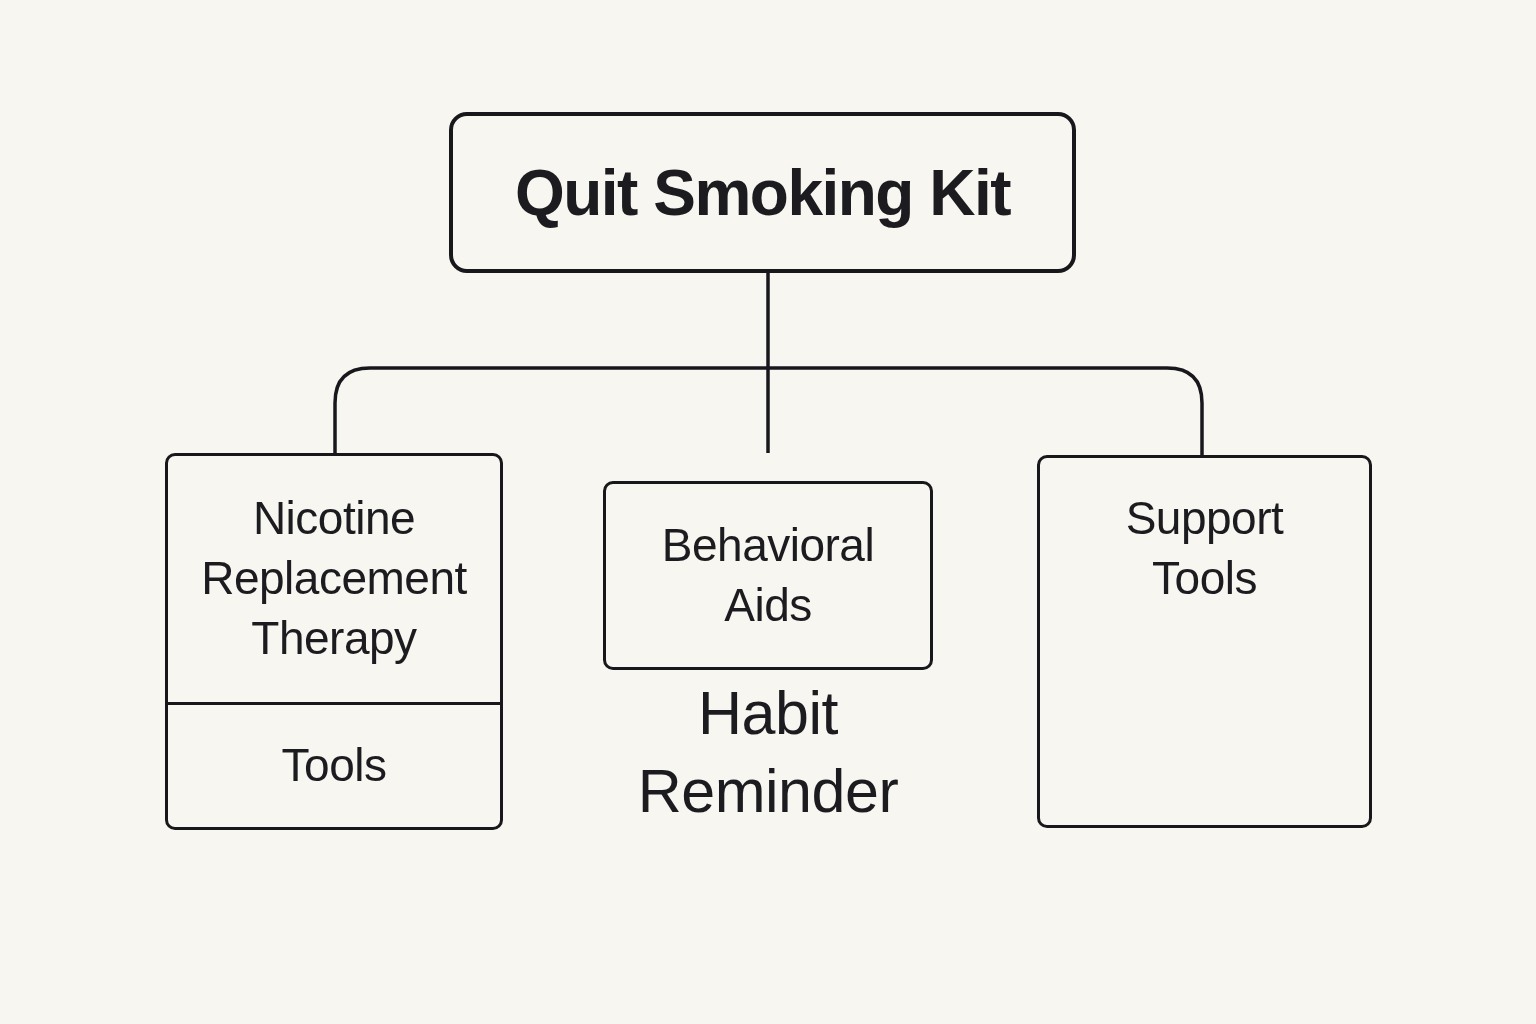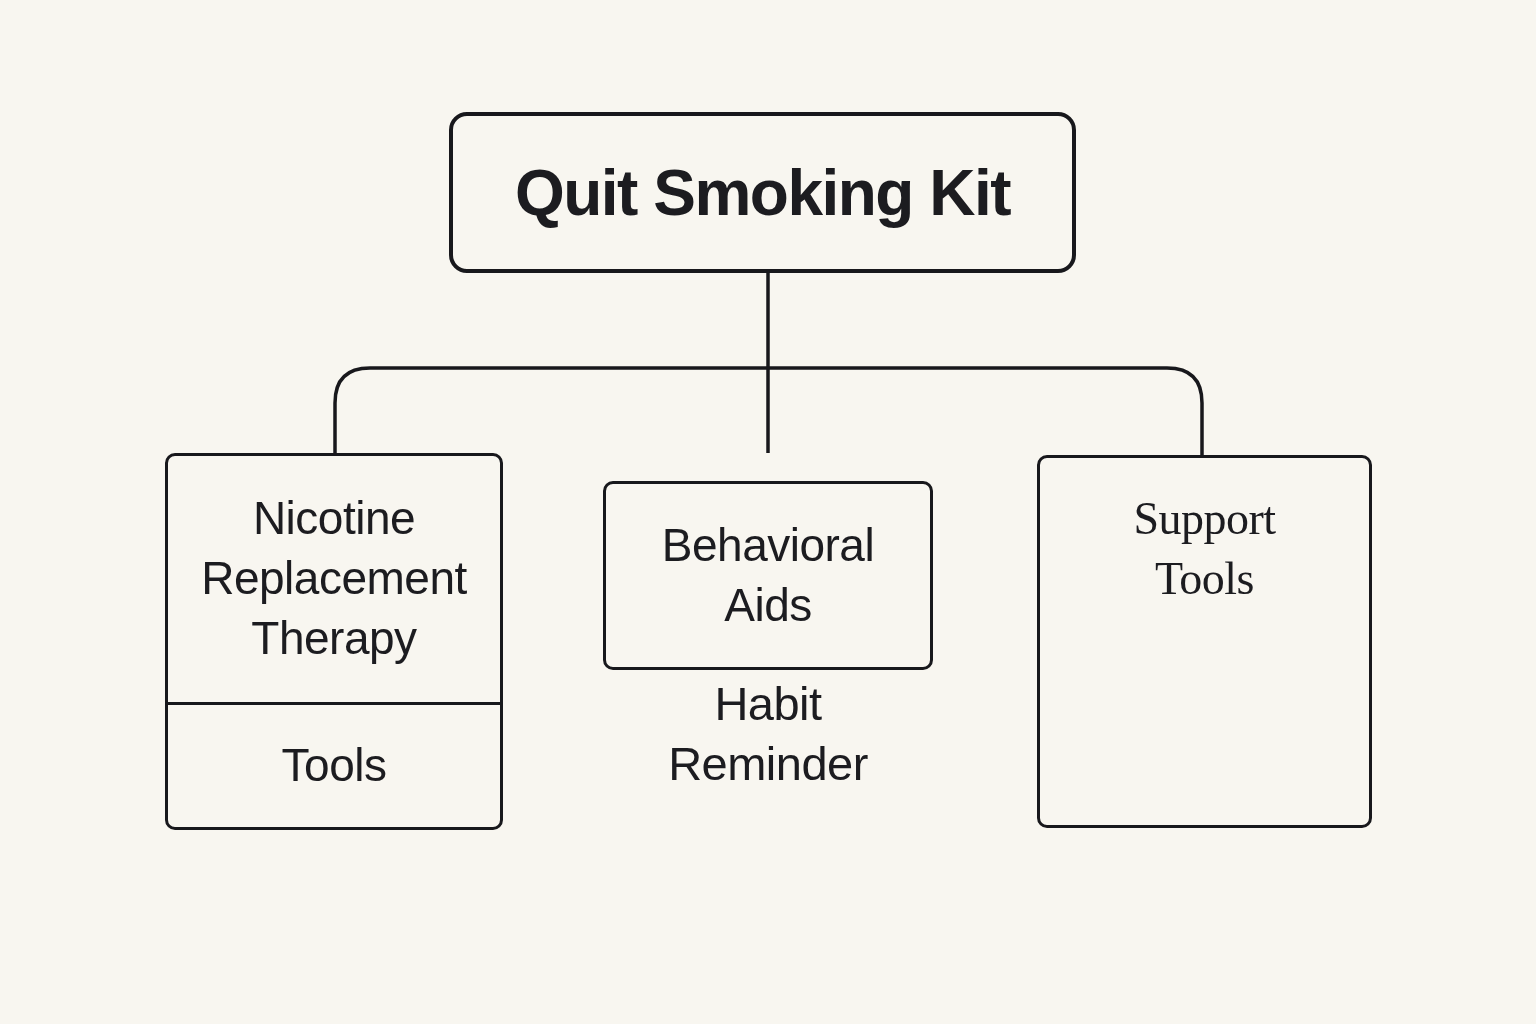"Support" .child-right .section.top { font-family: Liberation Serif, serif -> none }
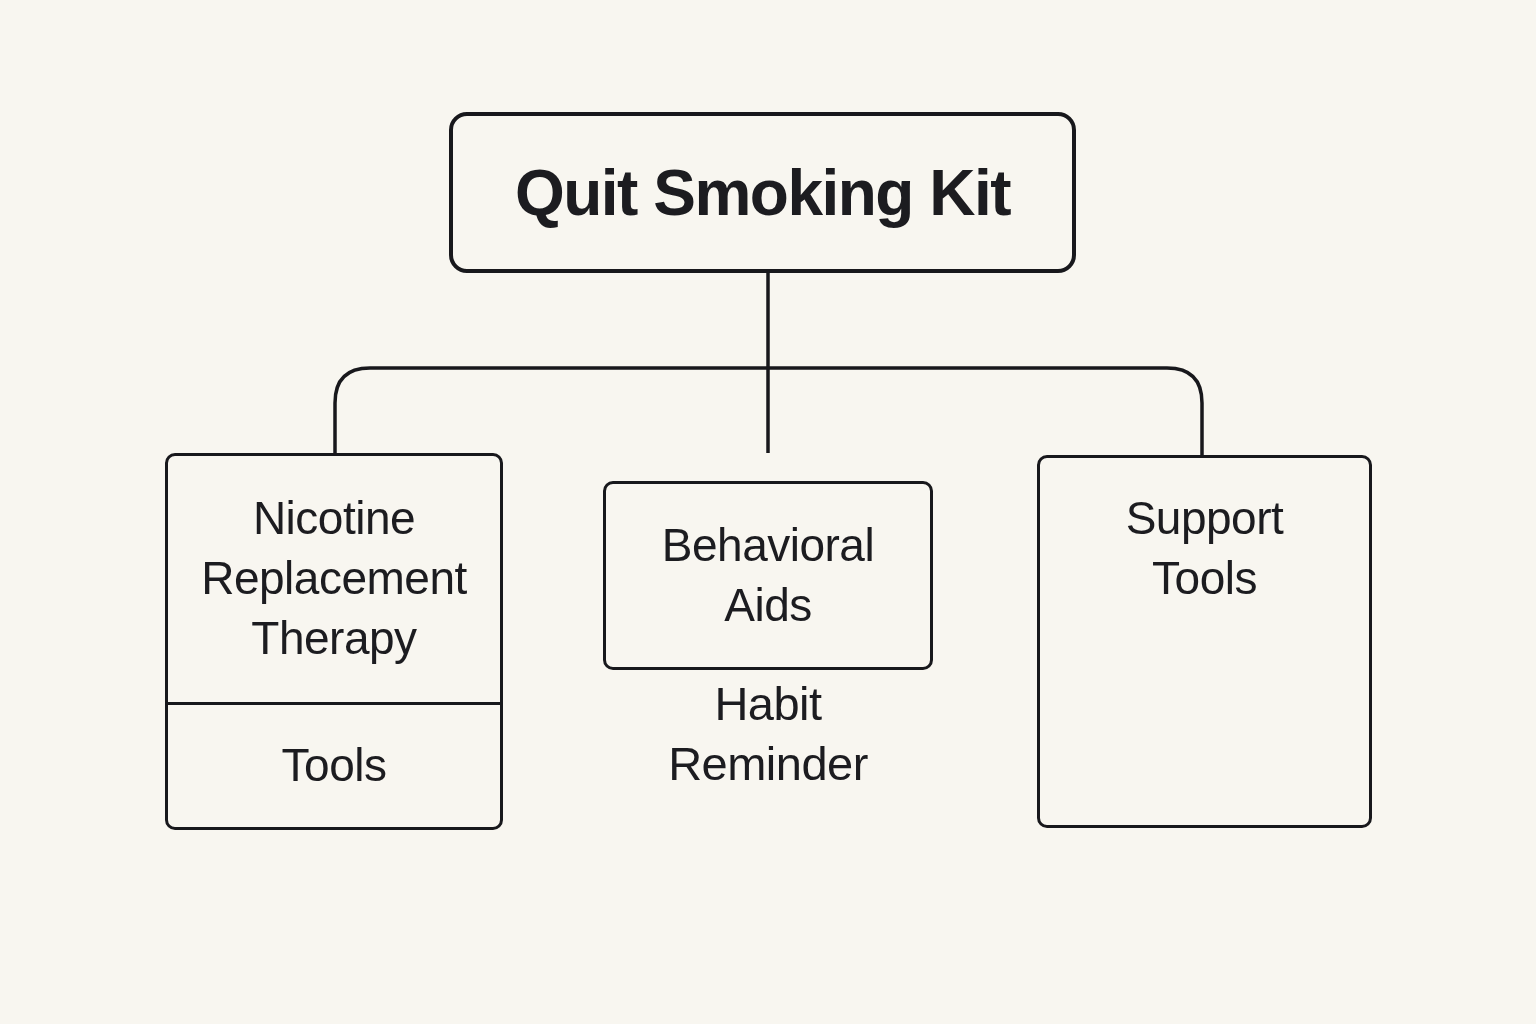"Habit" .free-label { font-size: 47px -> 61px }
